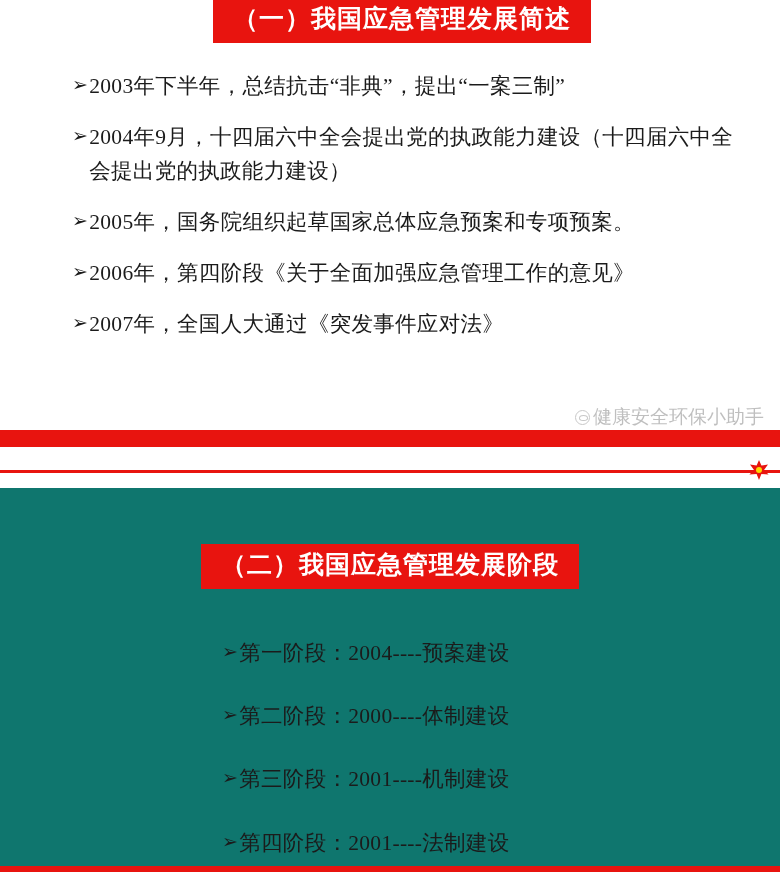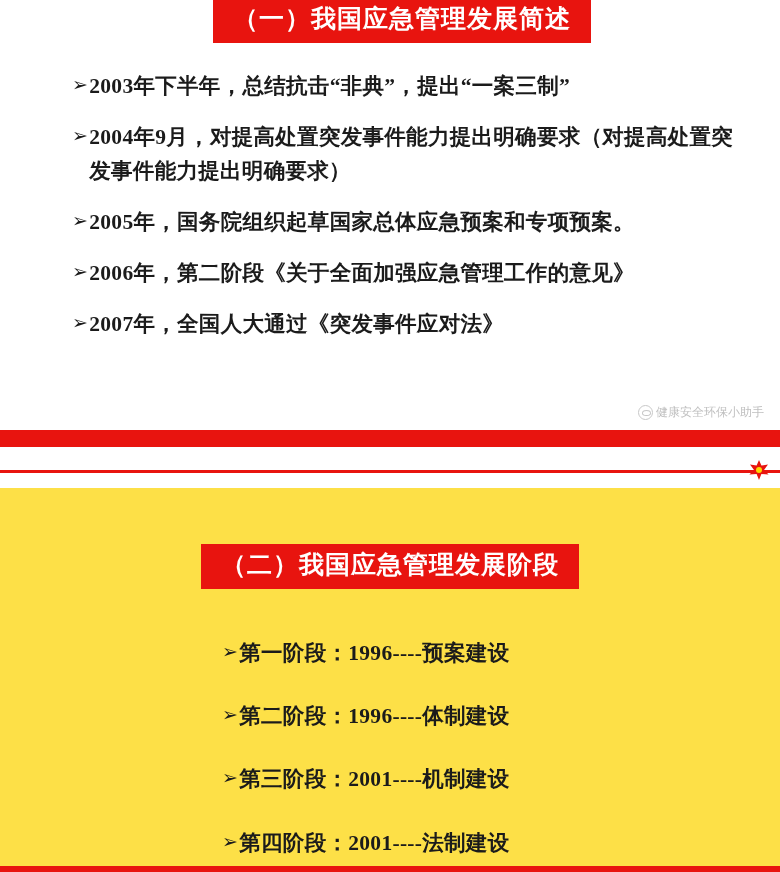"2003年下半年，总结抗击“非典”，提出“一案三制”" .btext { font-weight: bold -> none }
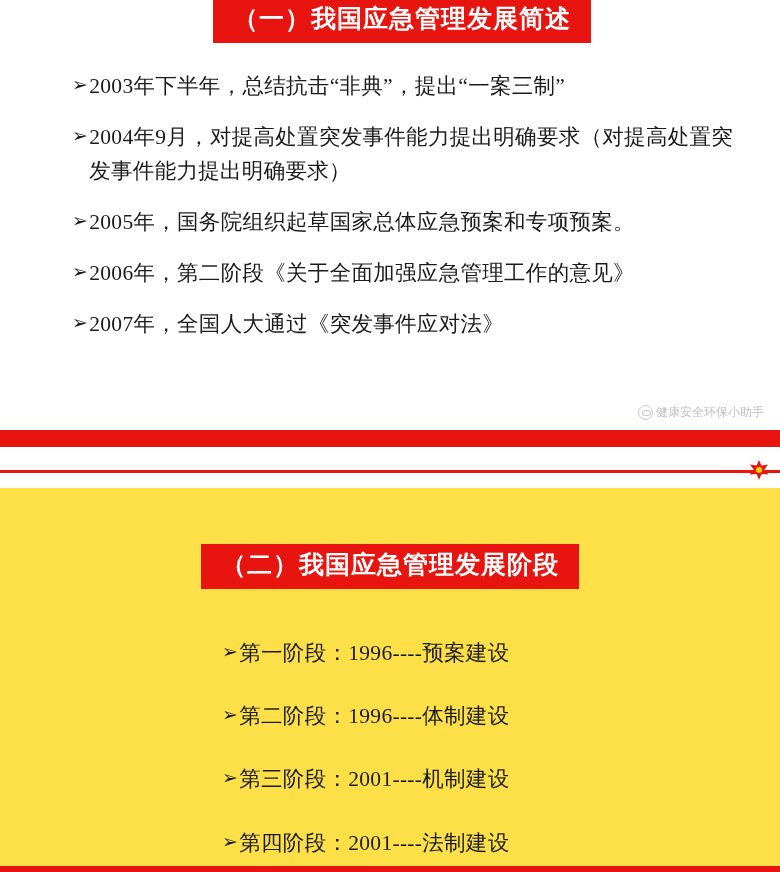"2004年9月，对提高处置突发事件能力提出明确要求（对提高处置突发事件能力提出明" span.btext { text: 对提高处置突发事件能力提出明确要求（对提高处置突发事件能力提出明确要求 -> 十四届六中全会提出党的执政能力建设（十四届六中全会提出党的执政能力建设 }
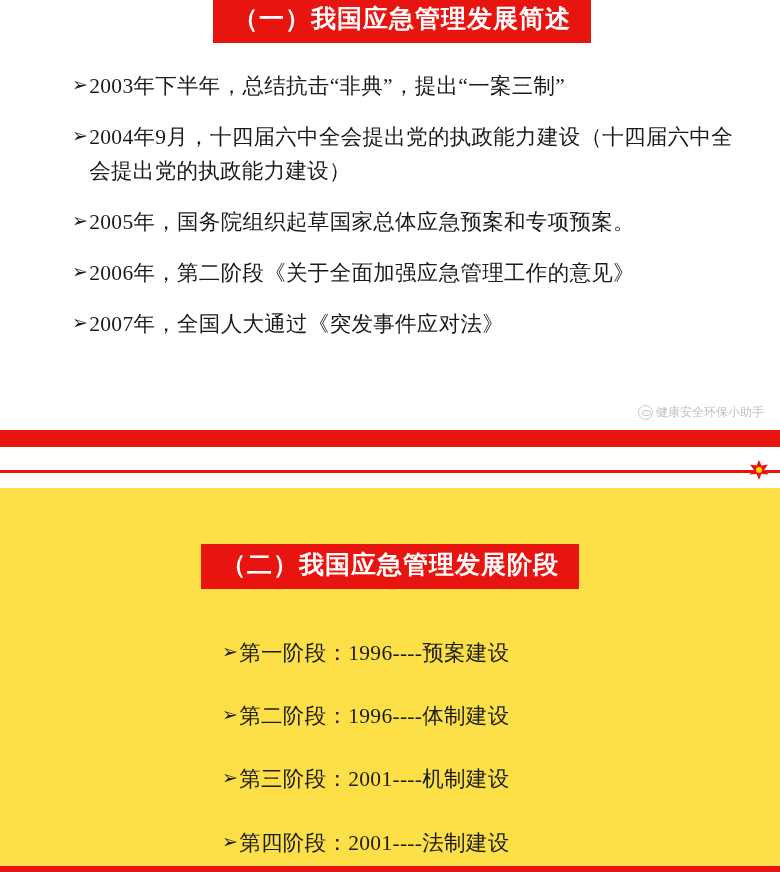"2006年，第二阶段《关于全面加强应急管理工作的意见》" span.btext { text: 二 -> 四 }
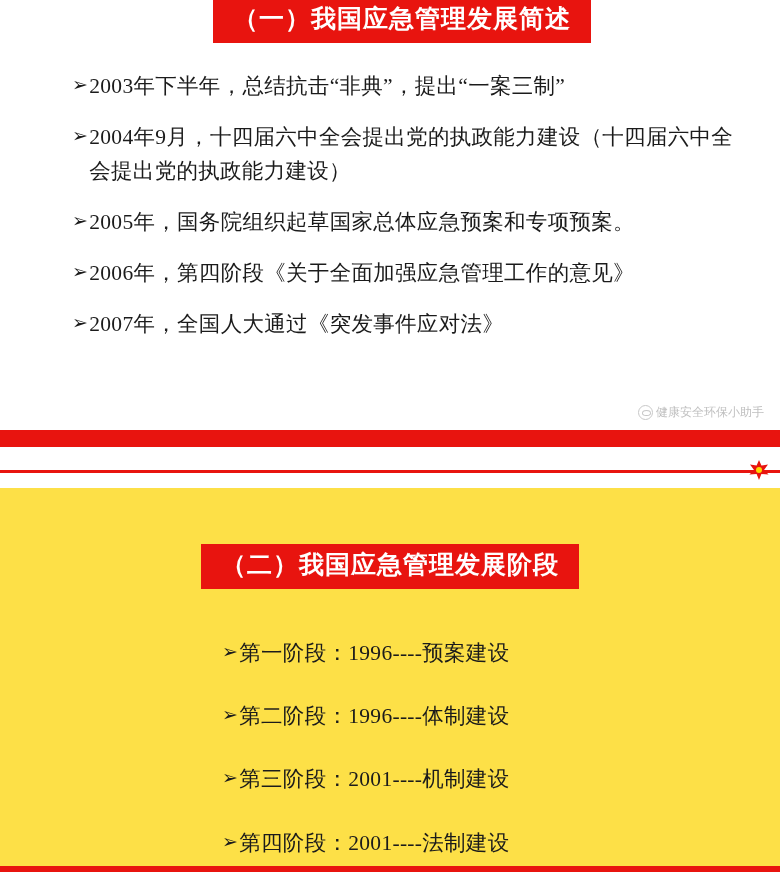"健康安全环保小助手" .watermark { font-size: 12px -> 19px }
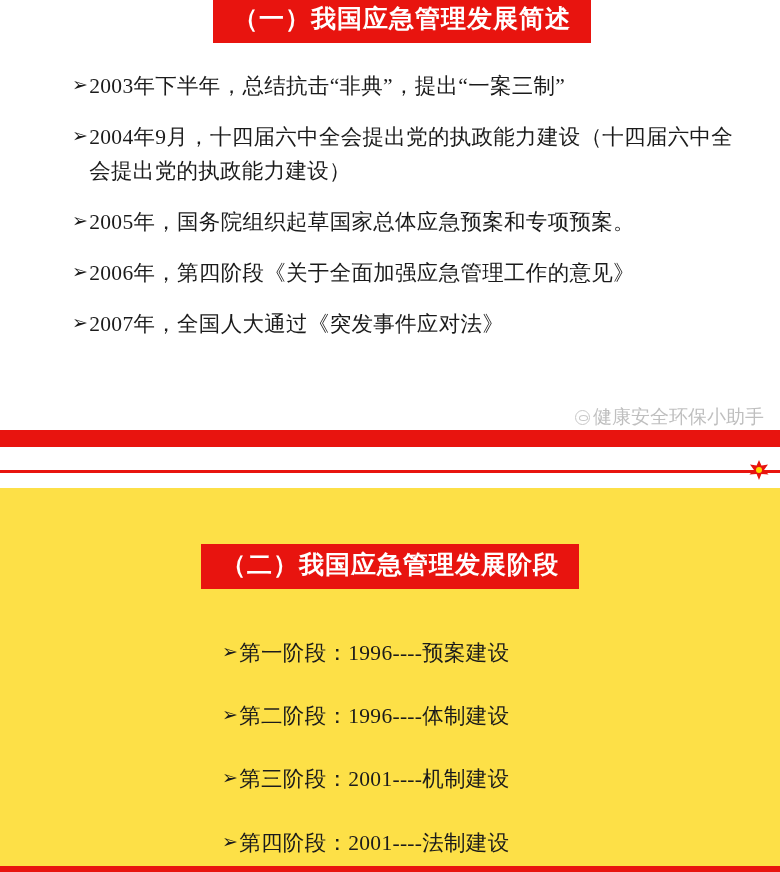"（二）我国应急管理发展阶段" .slide2 { background: #fde047 -> #0f766e }
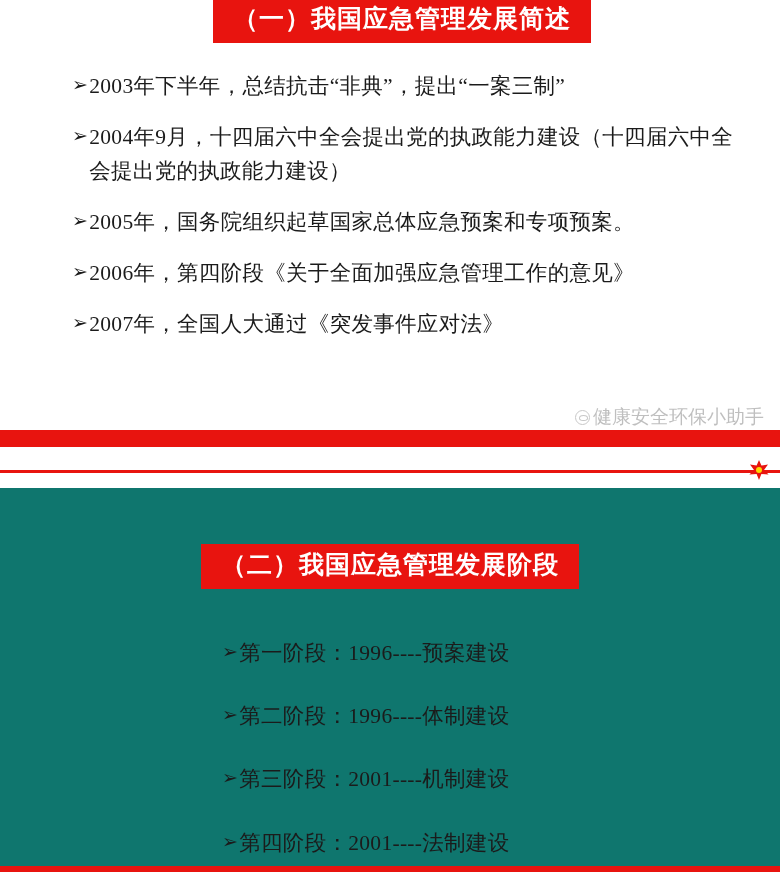"第一阶段：1996----预案建设" span.btext { text: 1996---- -> 2004---- }
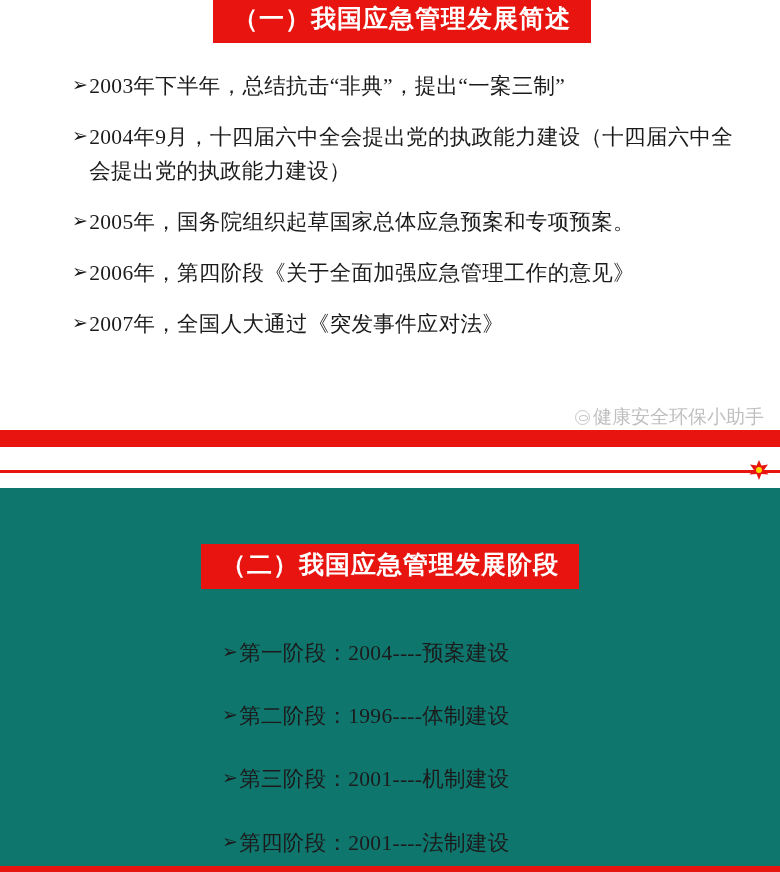"第二阶段：1996----体制建设" span.btext { text: 1996---- -> 2000---- }
